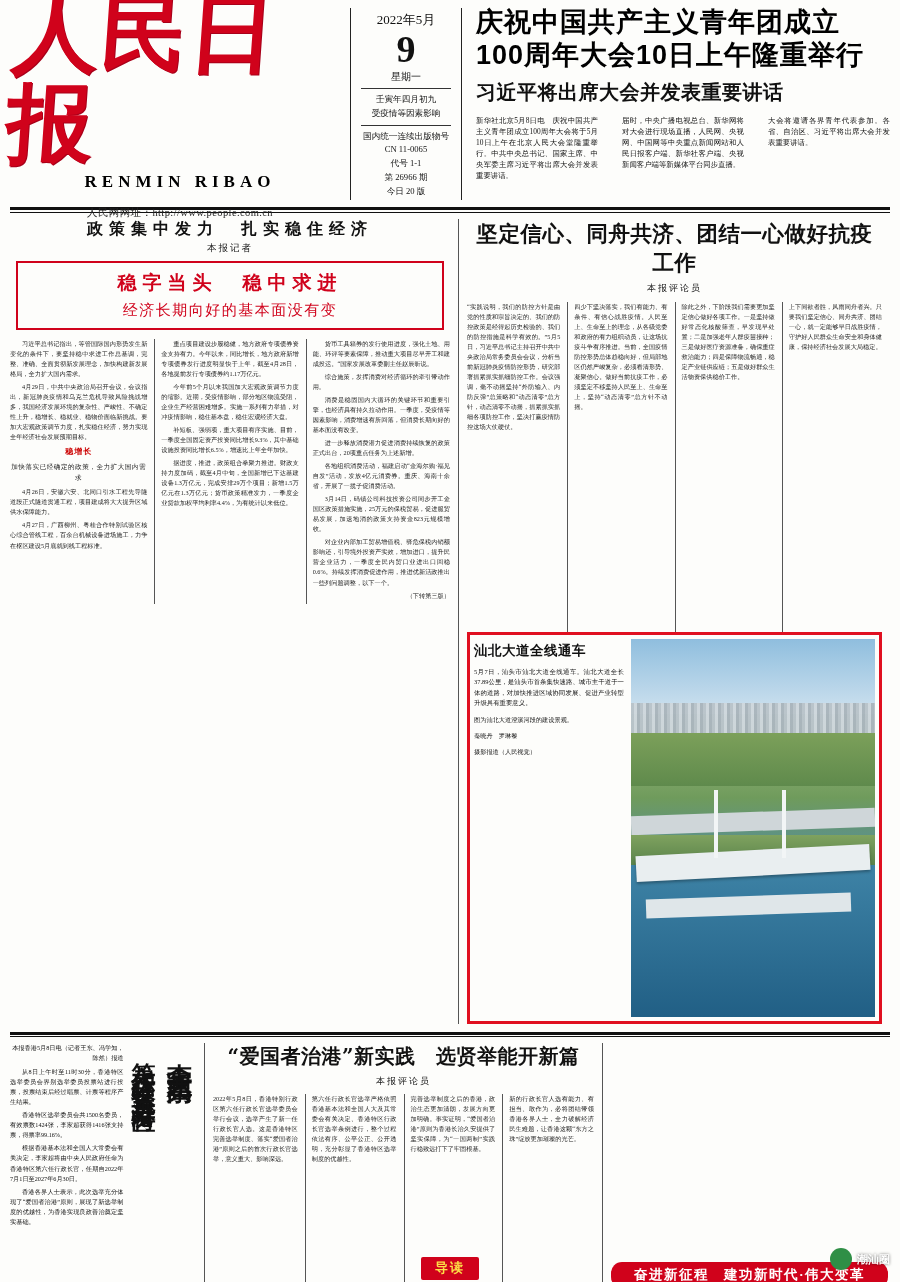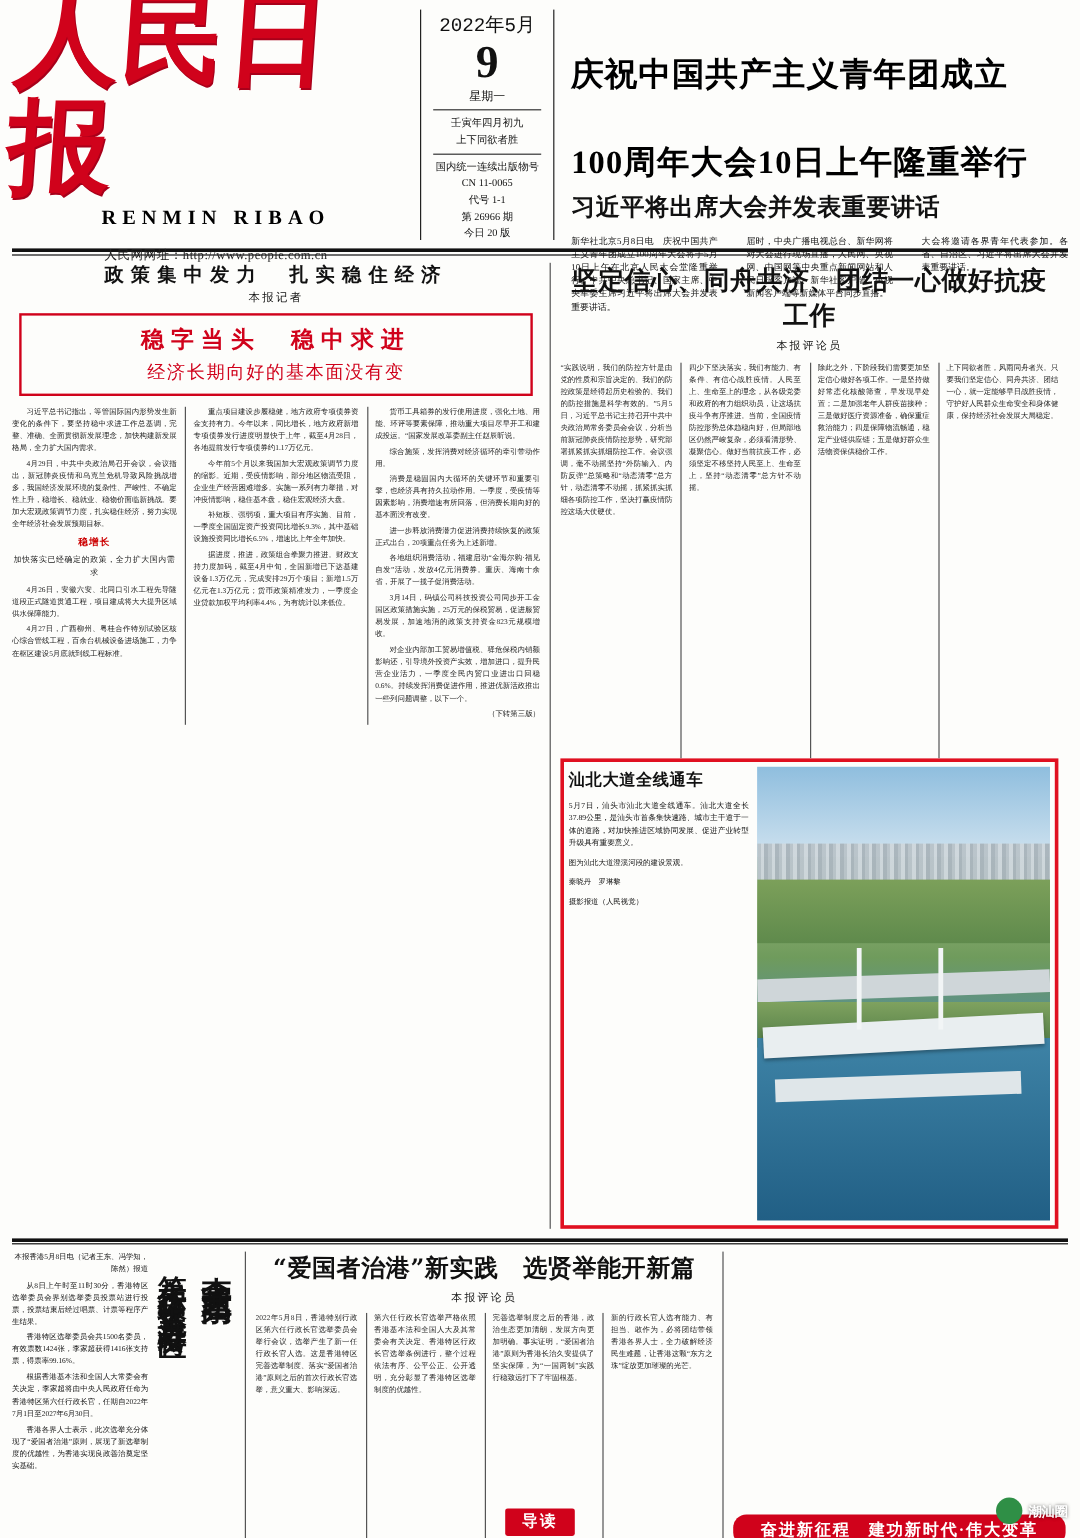"2022年5月" .date-top { font-family: Liberation Mono, monospace -> none; font-size: 16px -> 13px }
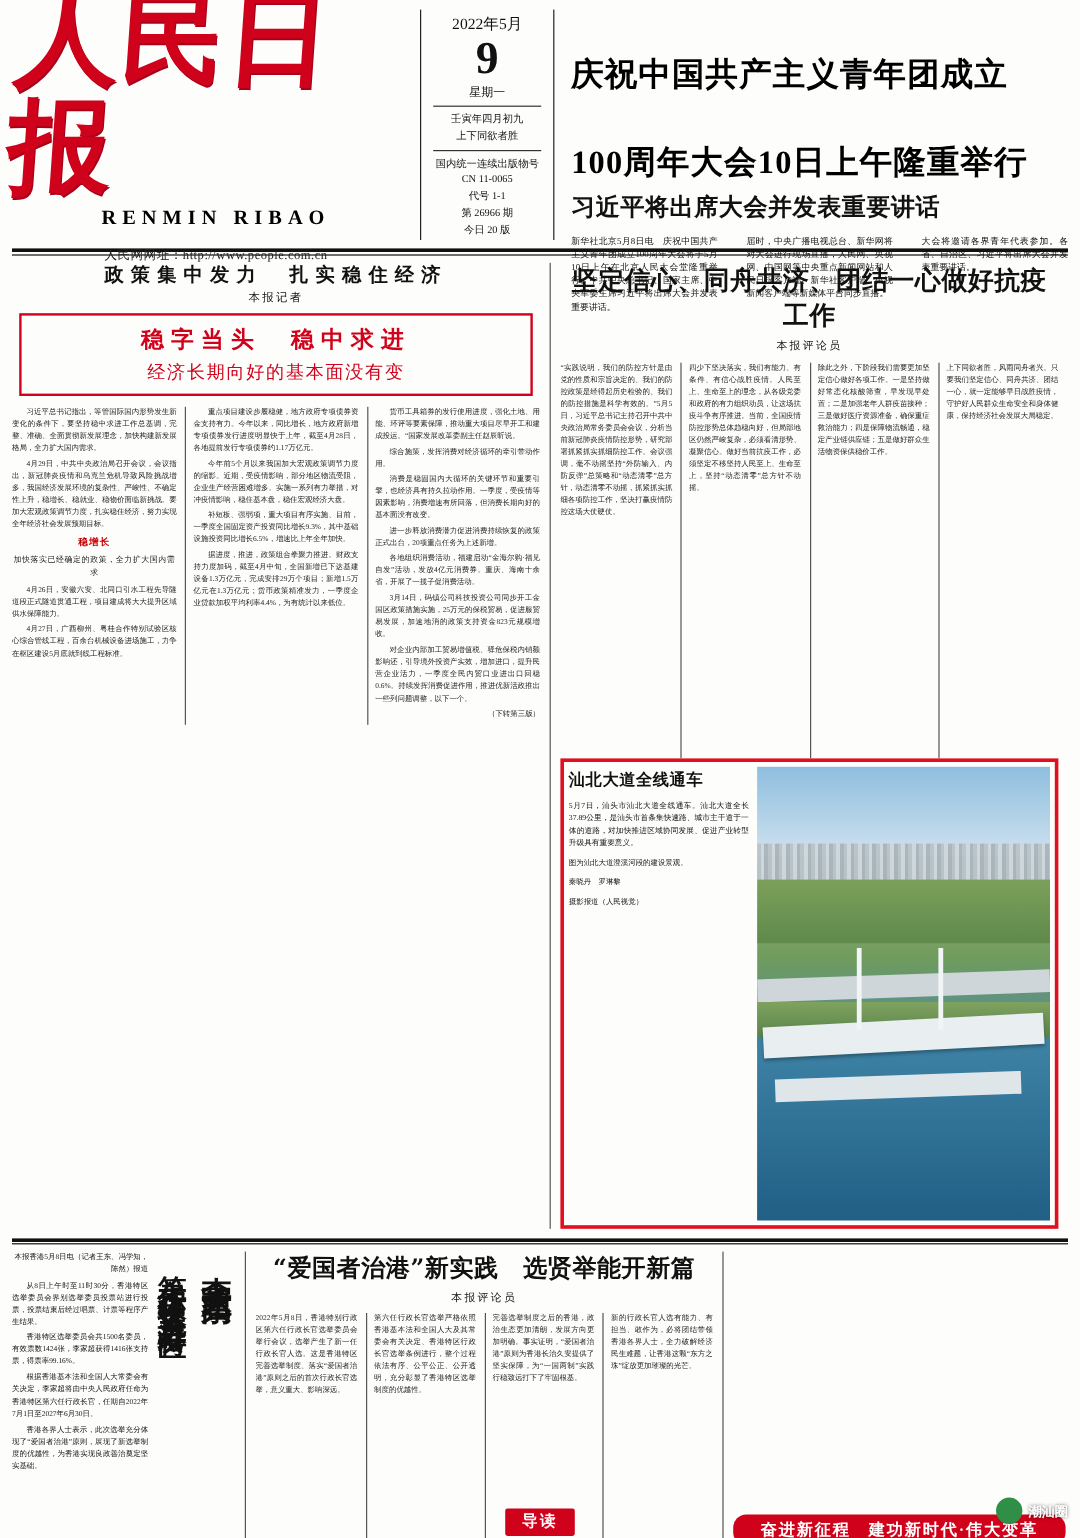"庆祝中国共产主义青年团成立" .hl1 { font-family: Liberation Serif, serif -> Liberation Sans, sans-serif; margin-top: 40px -> none }
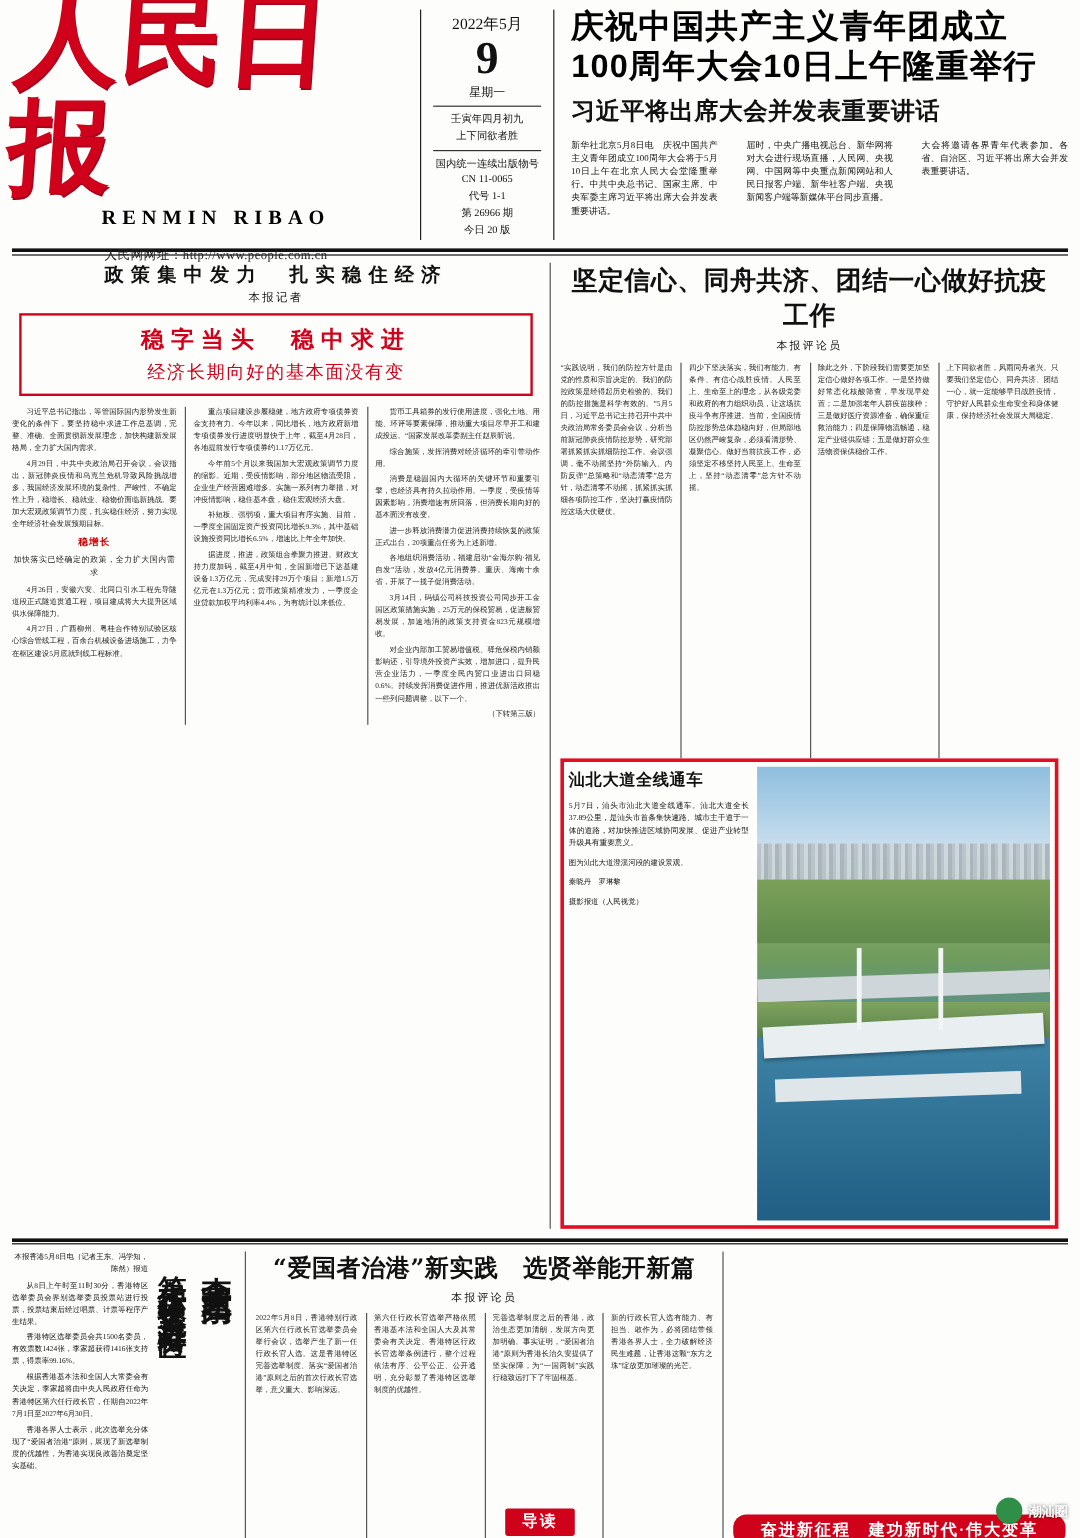"上下同欲者胜" div.date-meta { text: 上下同欲者胜 -> 受疫情等因素影响 }
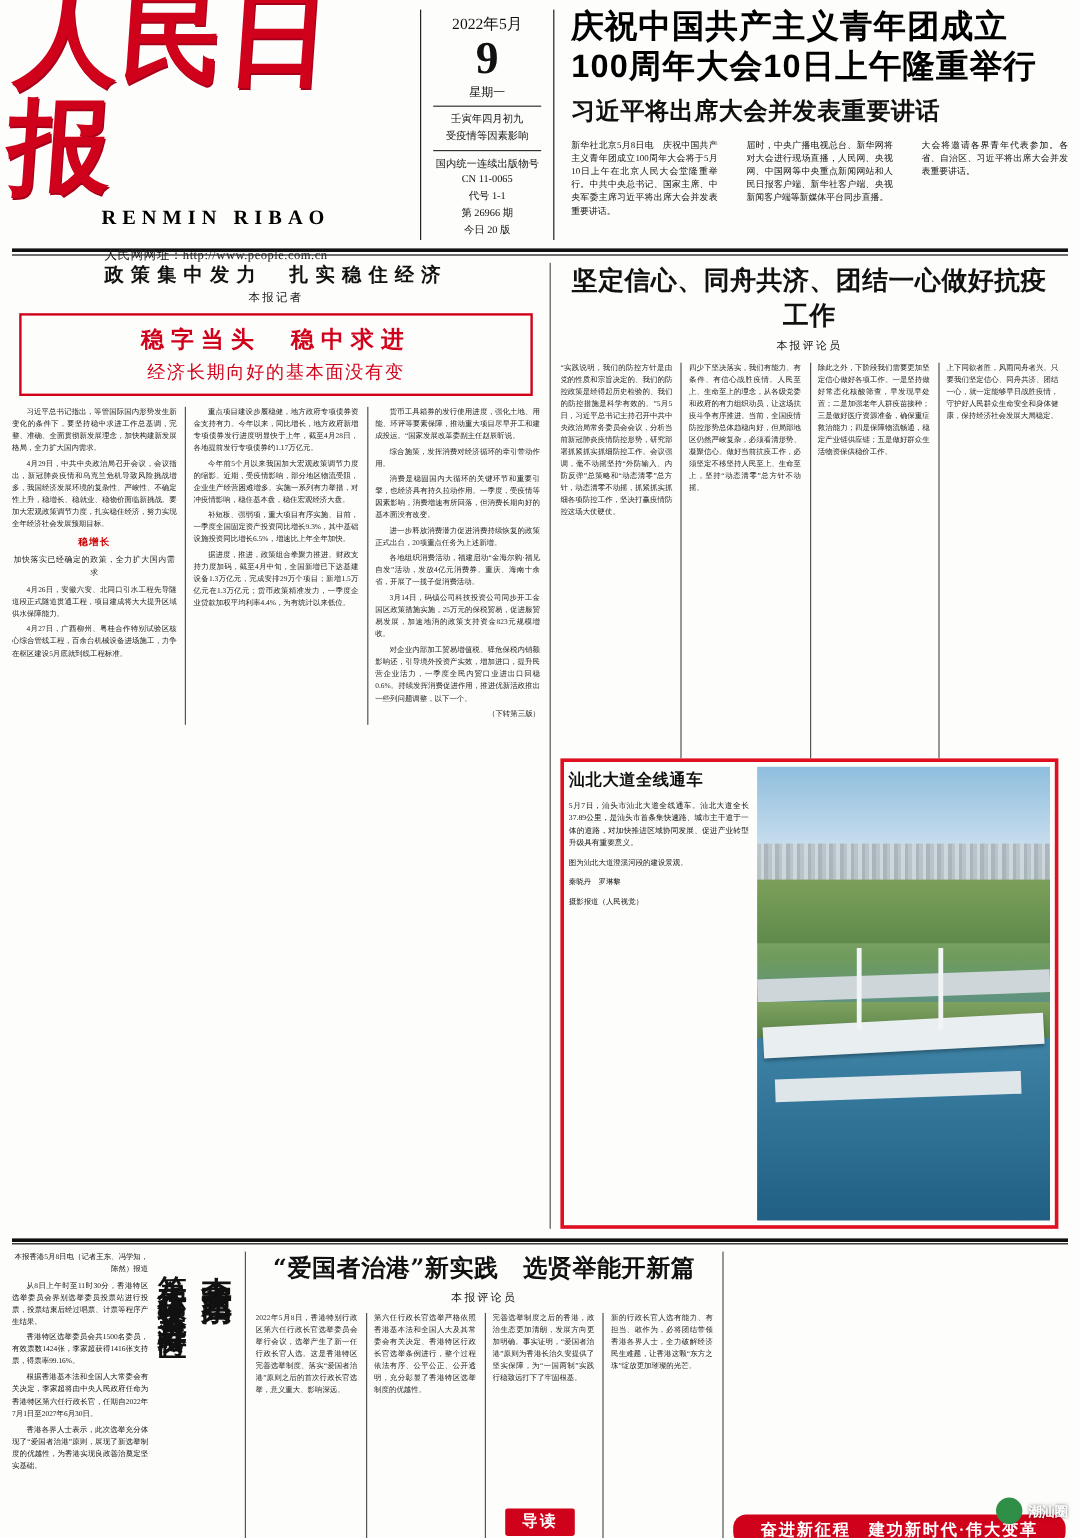"导读" .daodu { color: #ffffff -> #fde047 }
